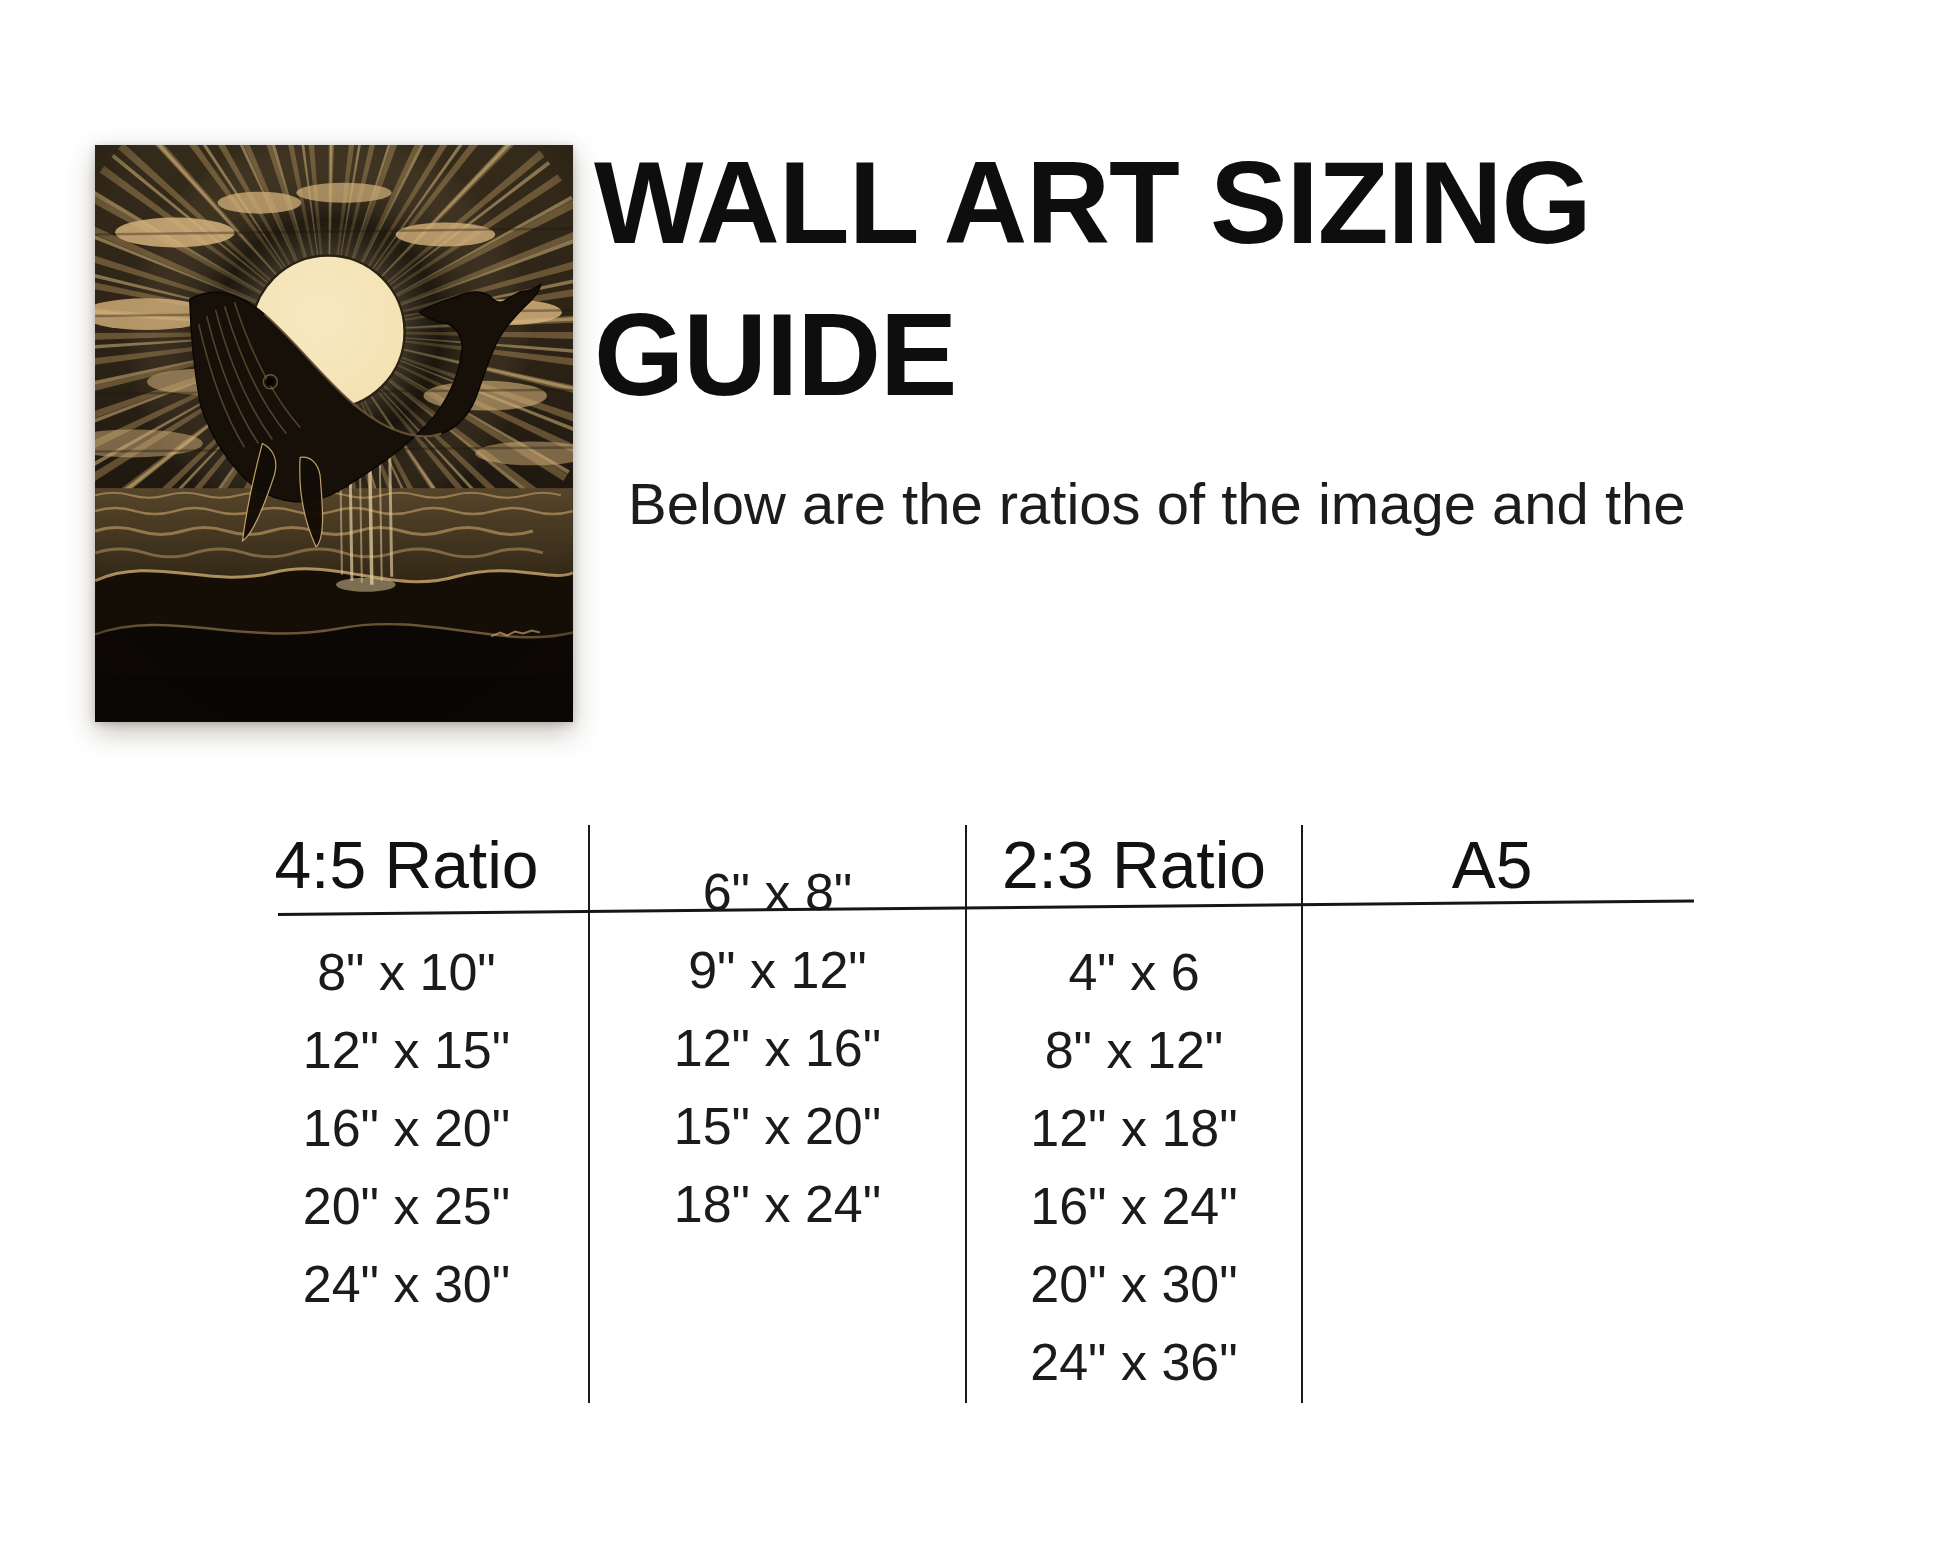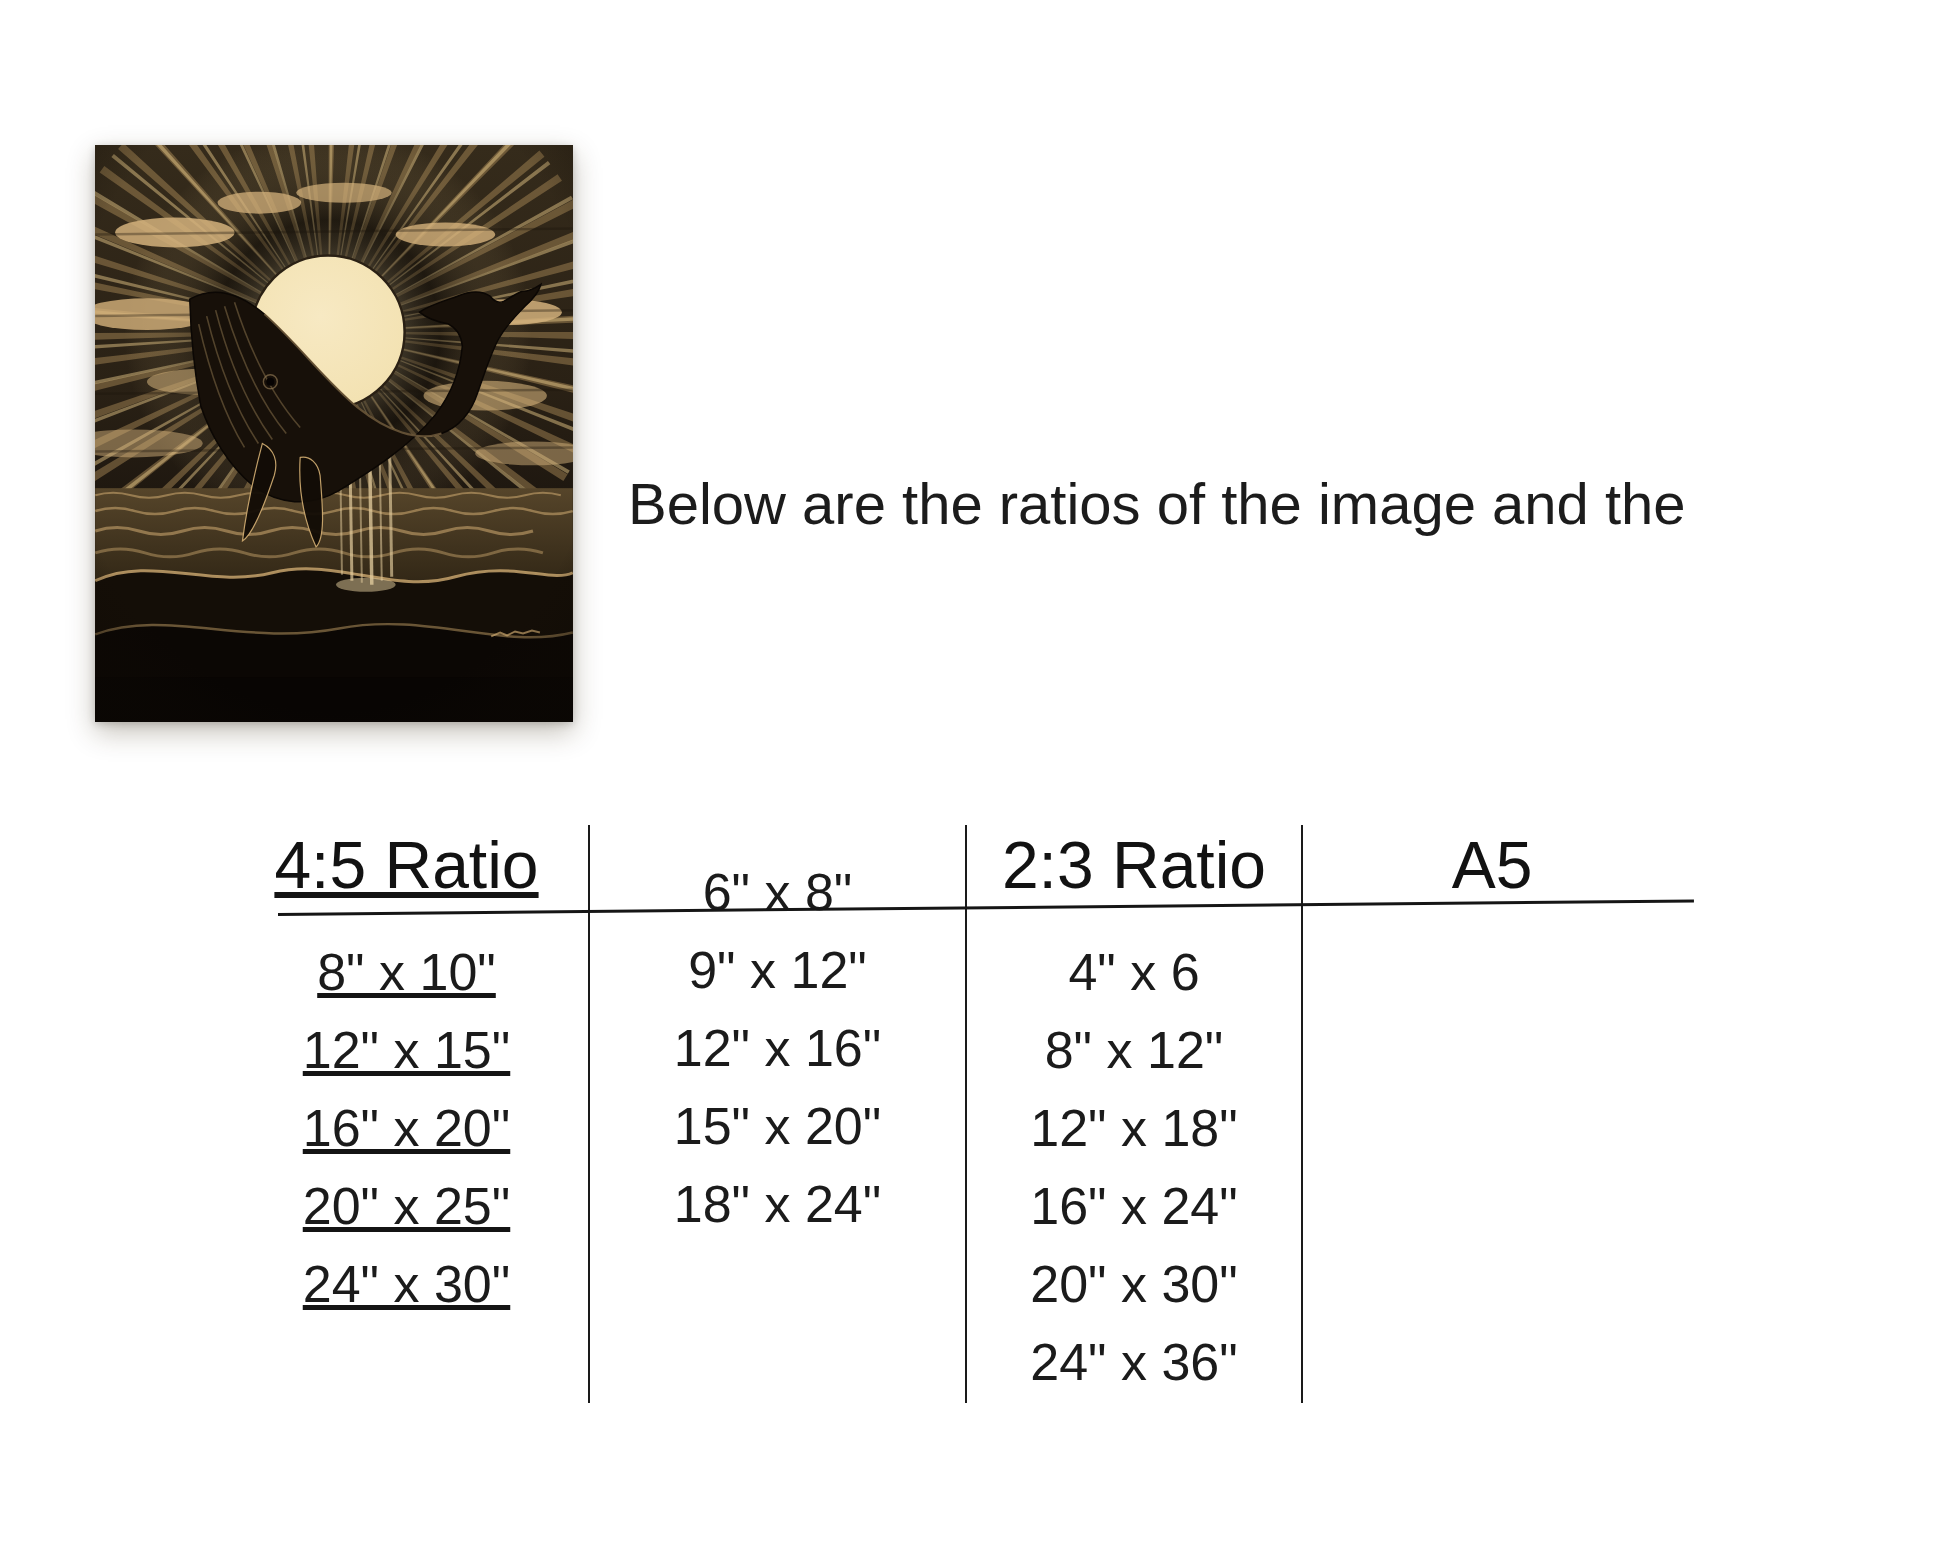"WALL ART SIZING" div.title { html: none -> <div> <div>WALL ART SIZING</div> <div>GUIDE</div> </div> }
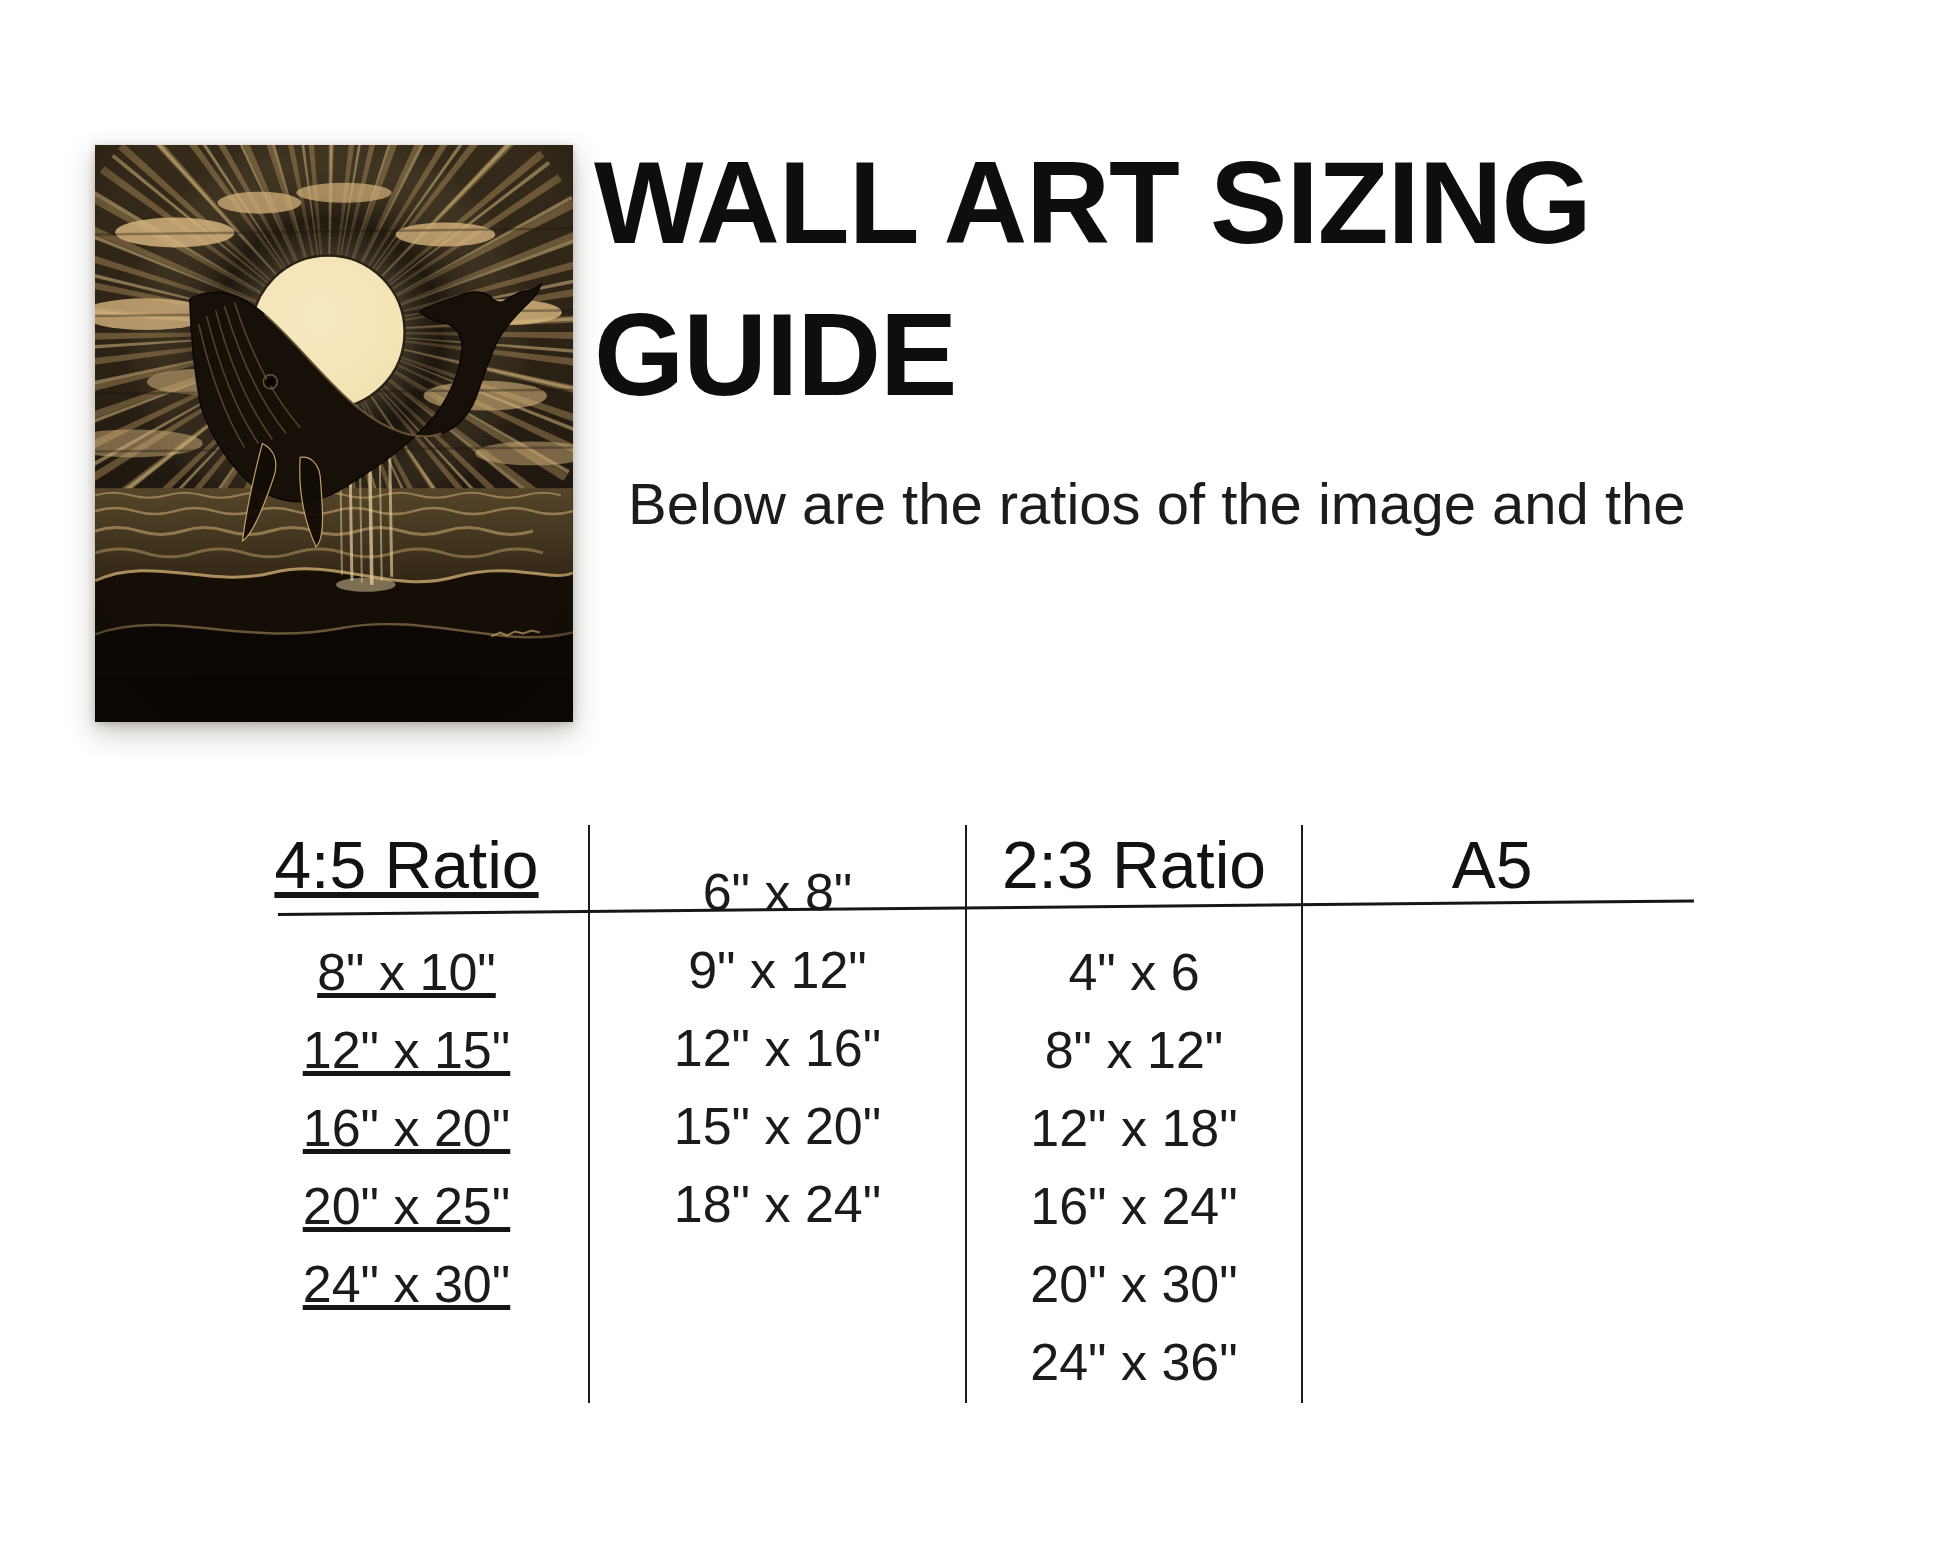"4:5 Ratio" .col-1 { text-decoration: underline -> none }
